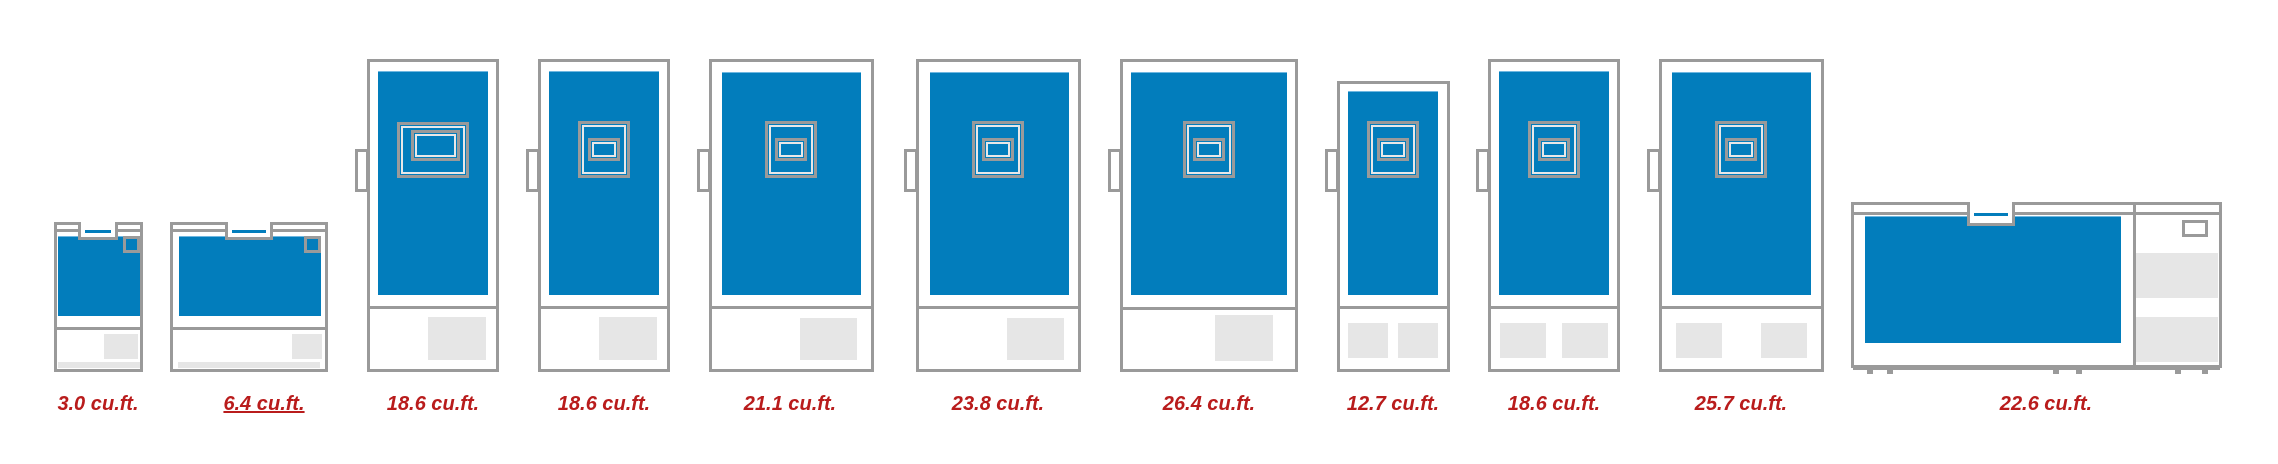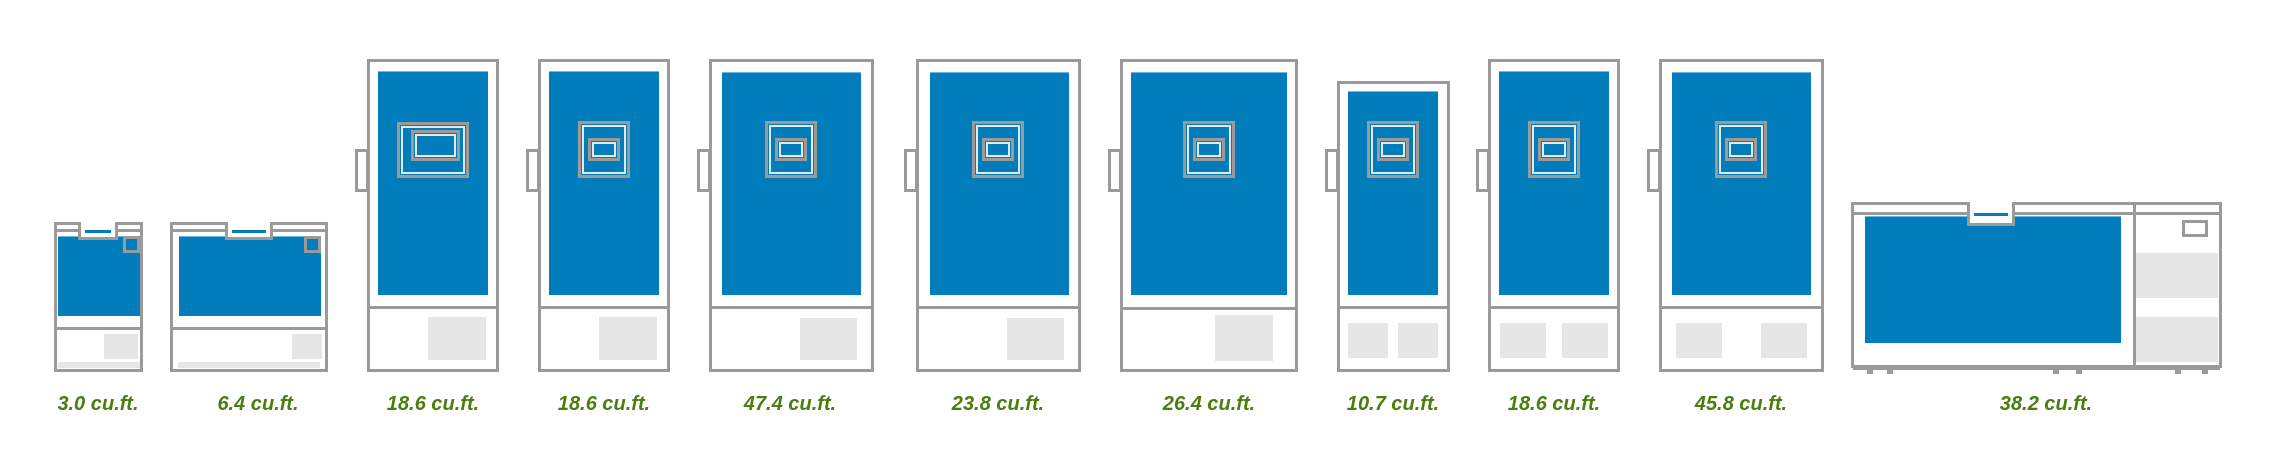"3.0 cu.ft." .label { color: #4d7c0f -> #b91c1c }
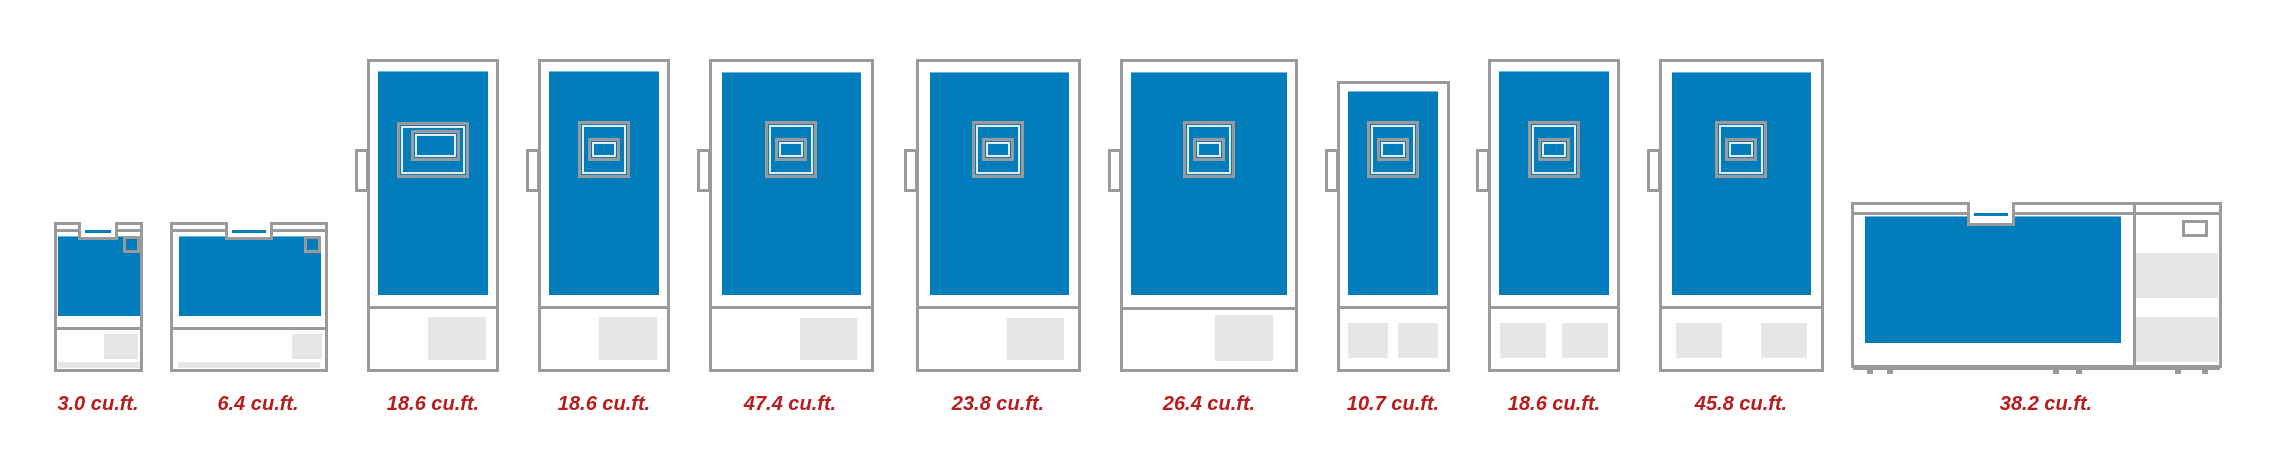"6.4 cu.ft." div.label { left: 258px -> 264px; text-decoration: none -> underline }
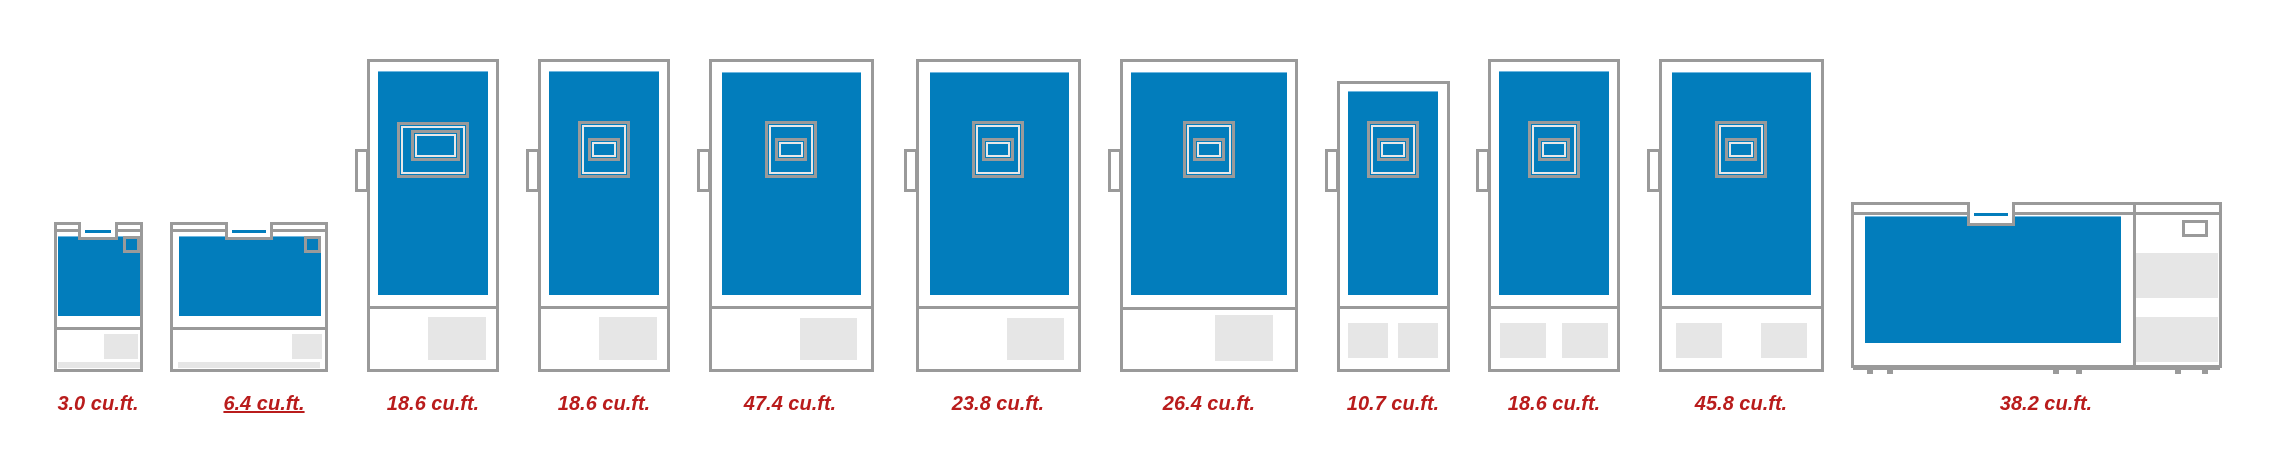"47.4 cu.ft." div.label { text: 47.4 -> 21.1 }
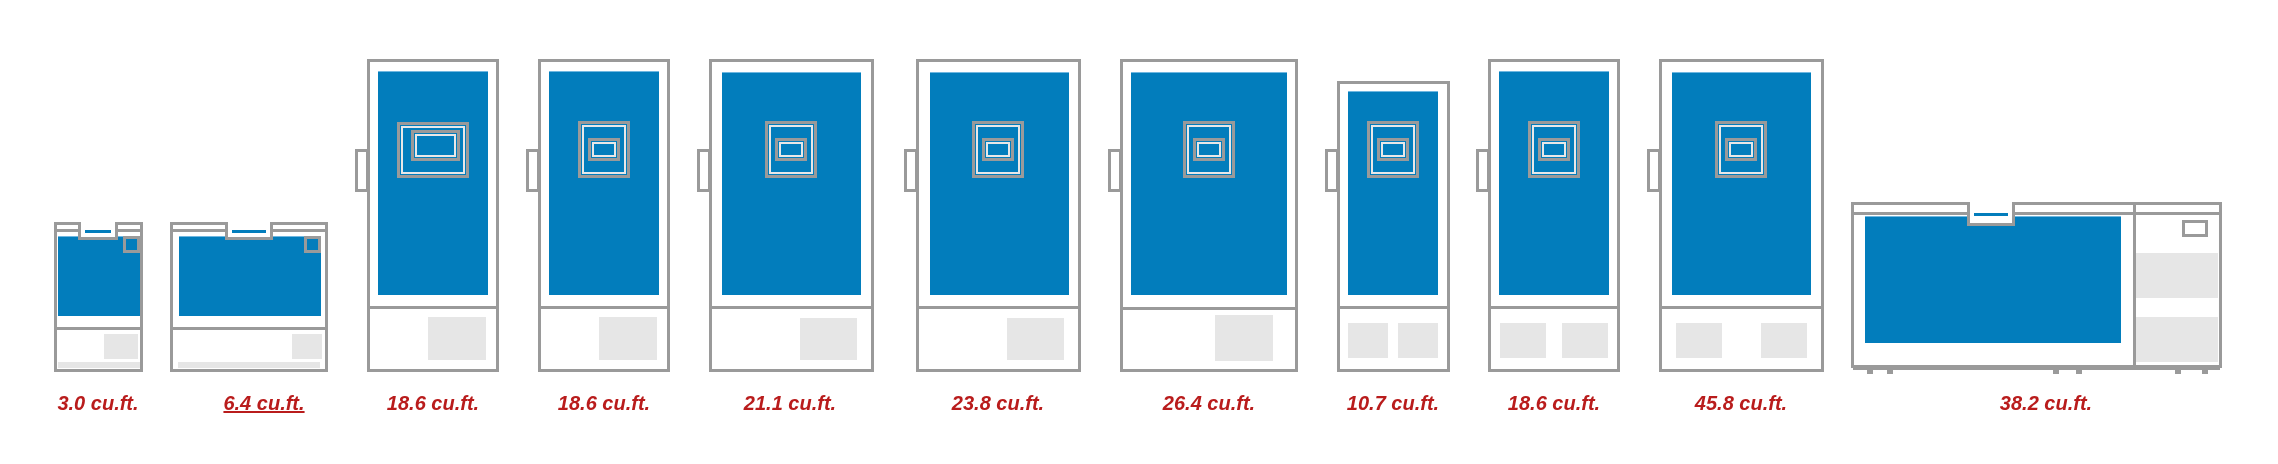"10.7 cu.ft." div.label { text: 10.7 -> 12.7 }
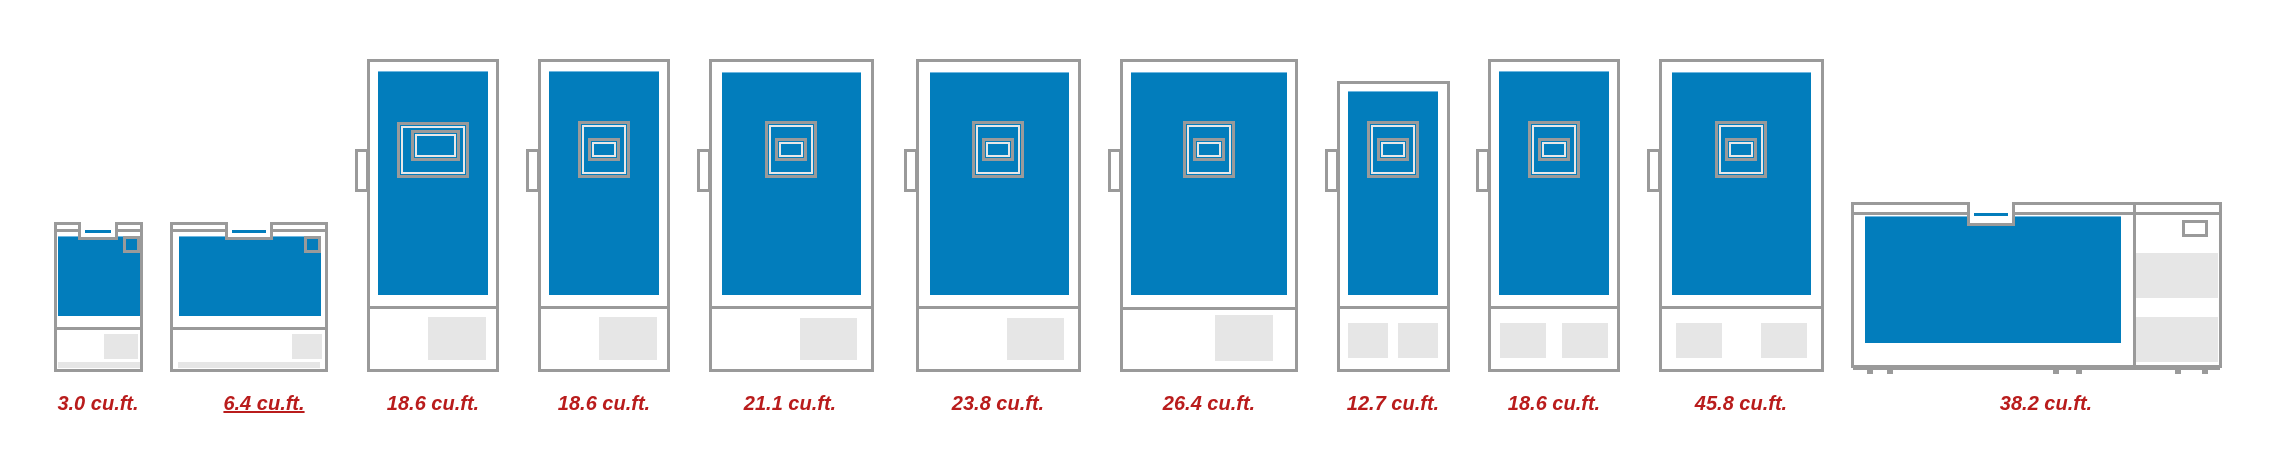"45.8 cu.ft." div.label { text: 45.8 -> 25.7 }
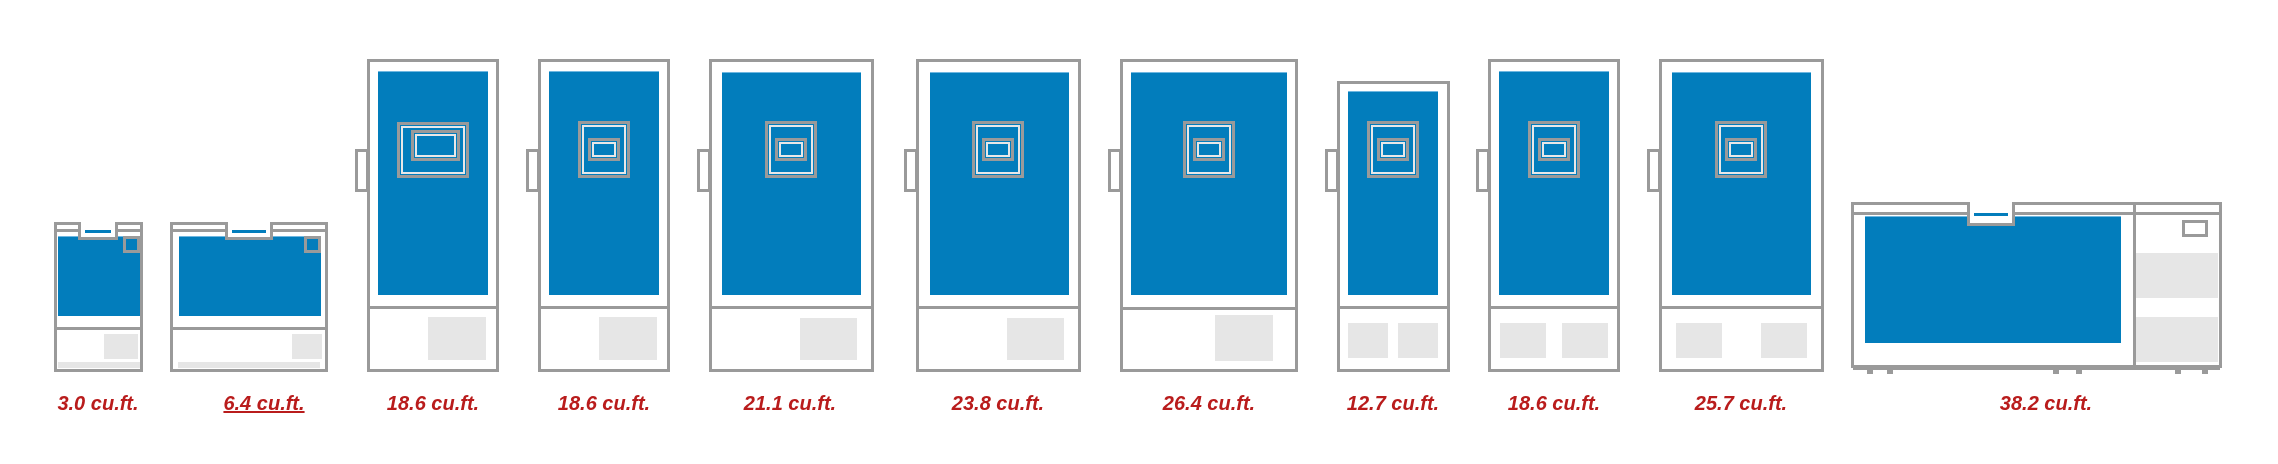"38.2 cu.ft." div.label { text: 38.2 -> 22.6 }
